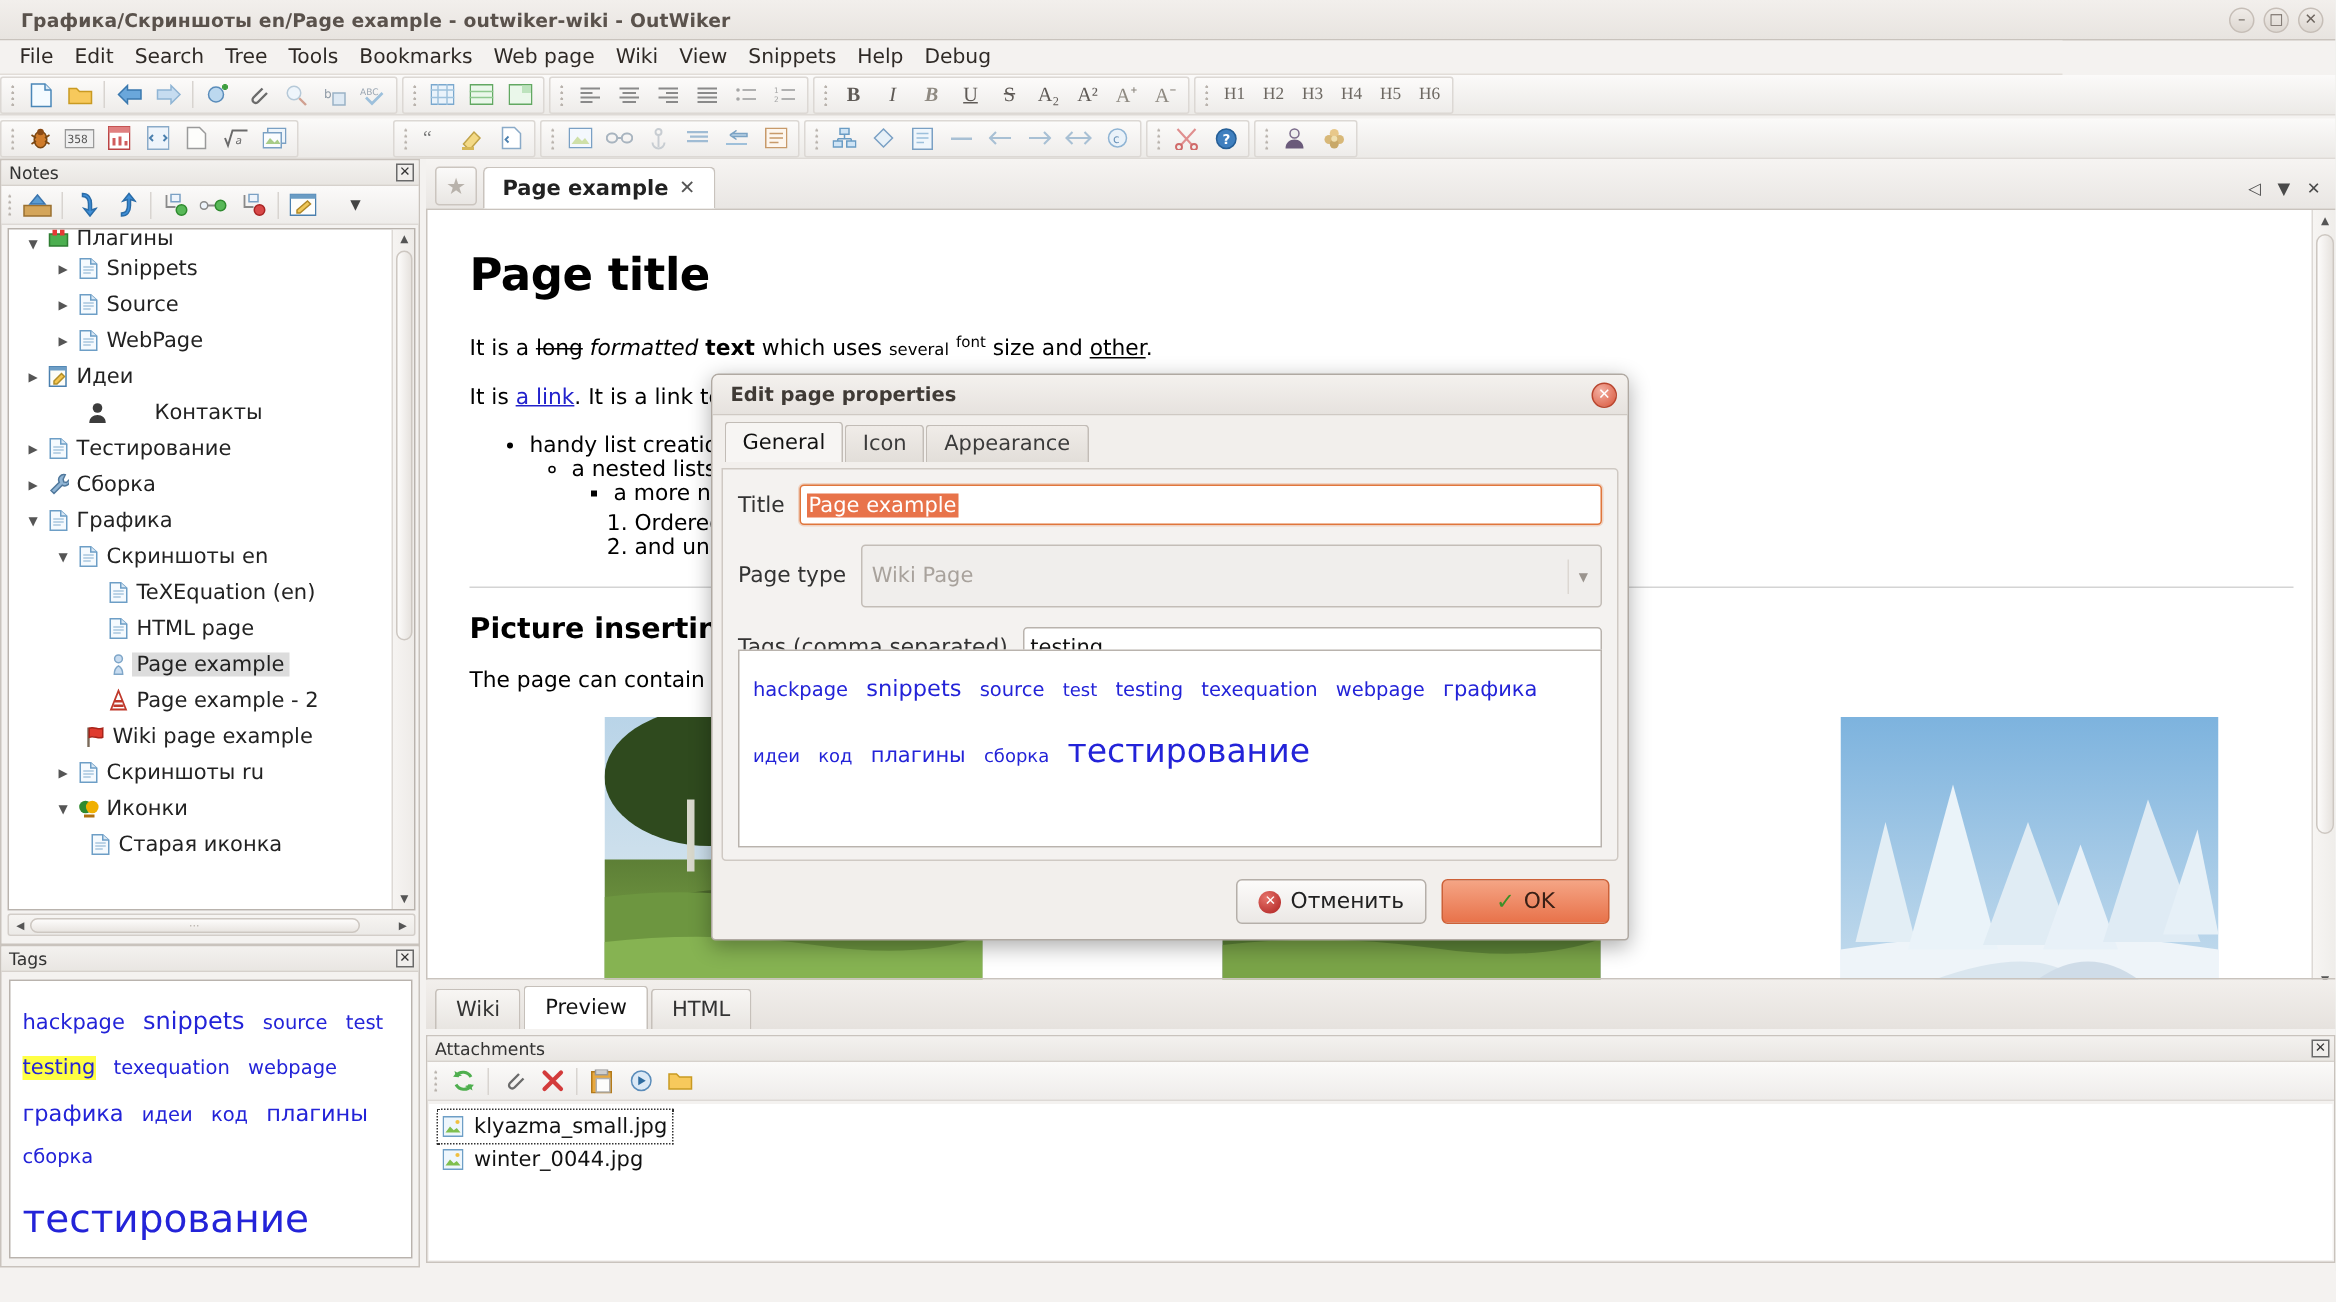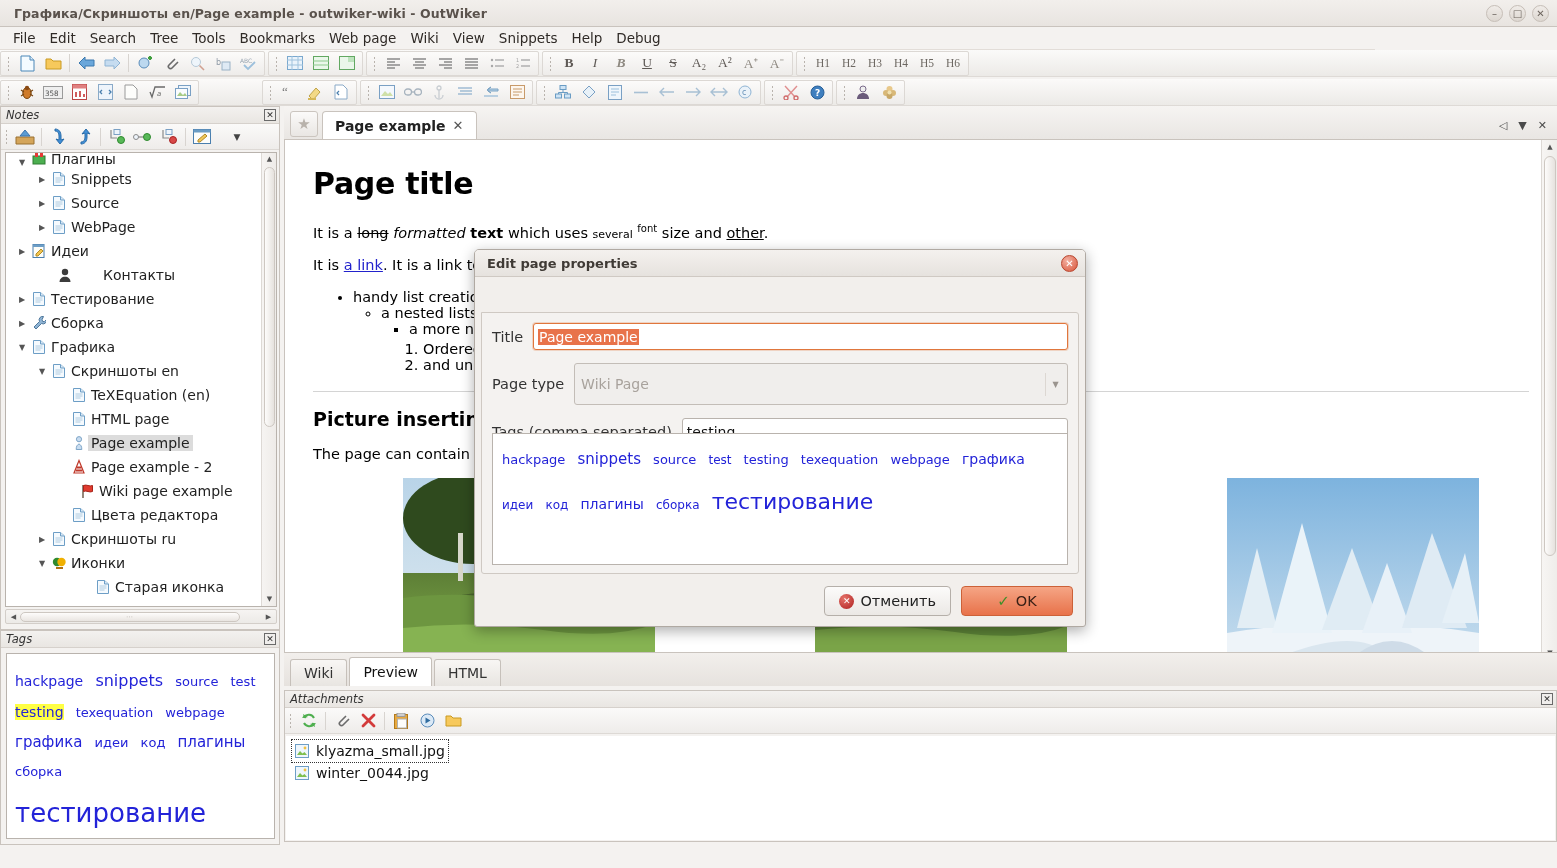"Notes" .panel-head .ptitle { font-style: italic -> none }
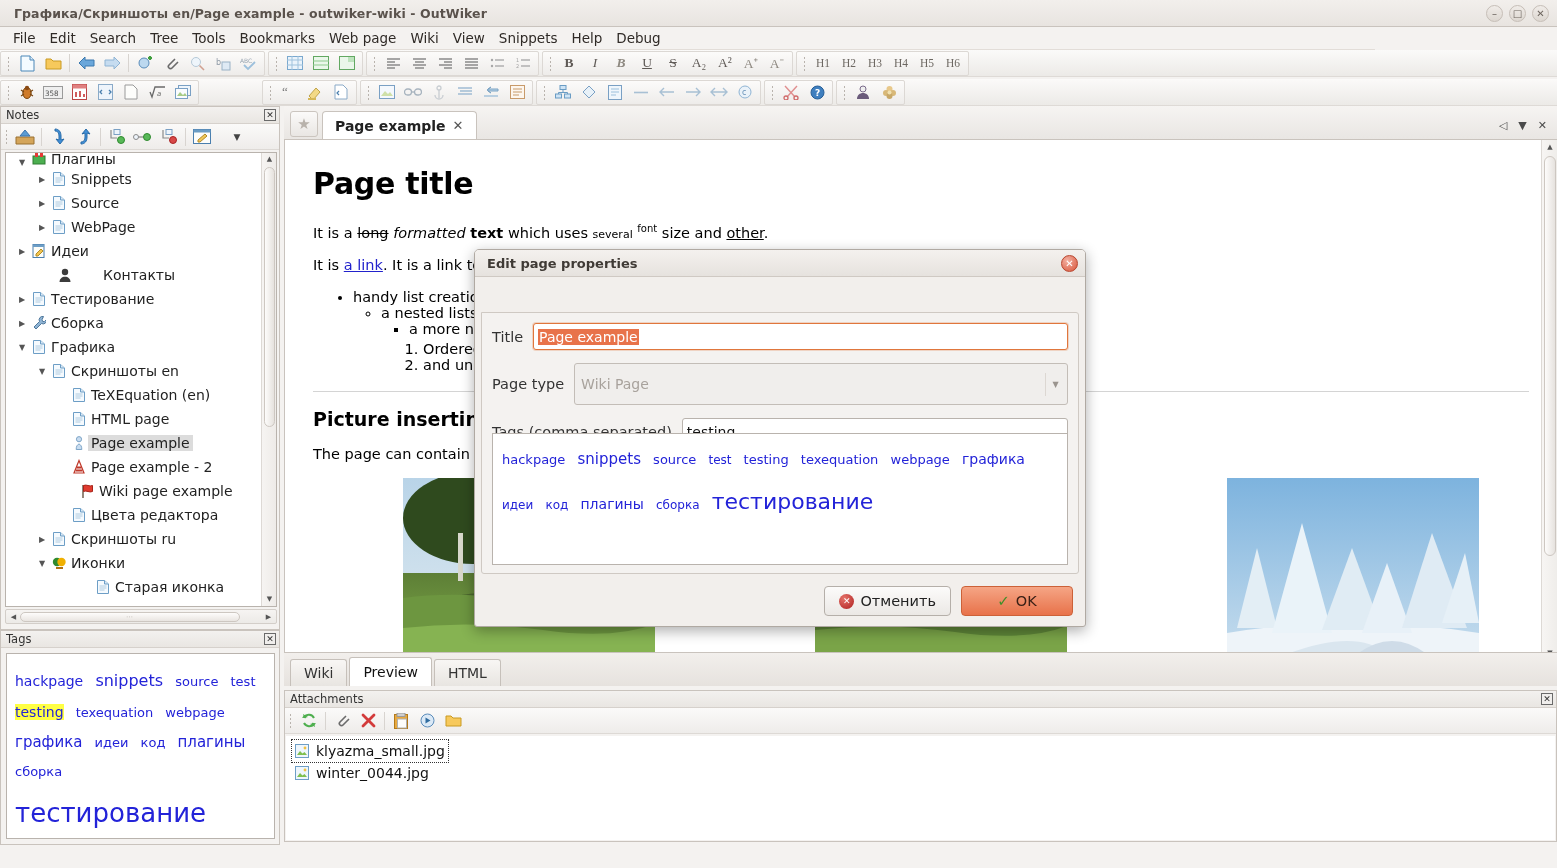"General" div { html: none -> <div> <div>General</div> <div>Icon</div> <div>Appearance</div> </div> }
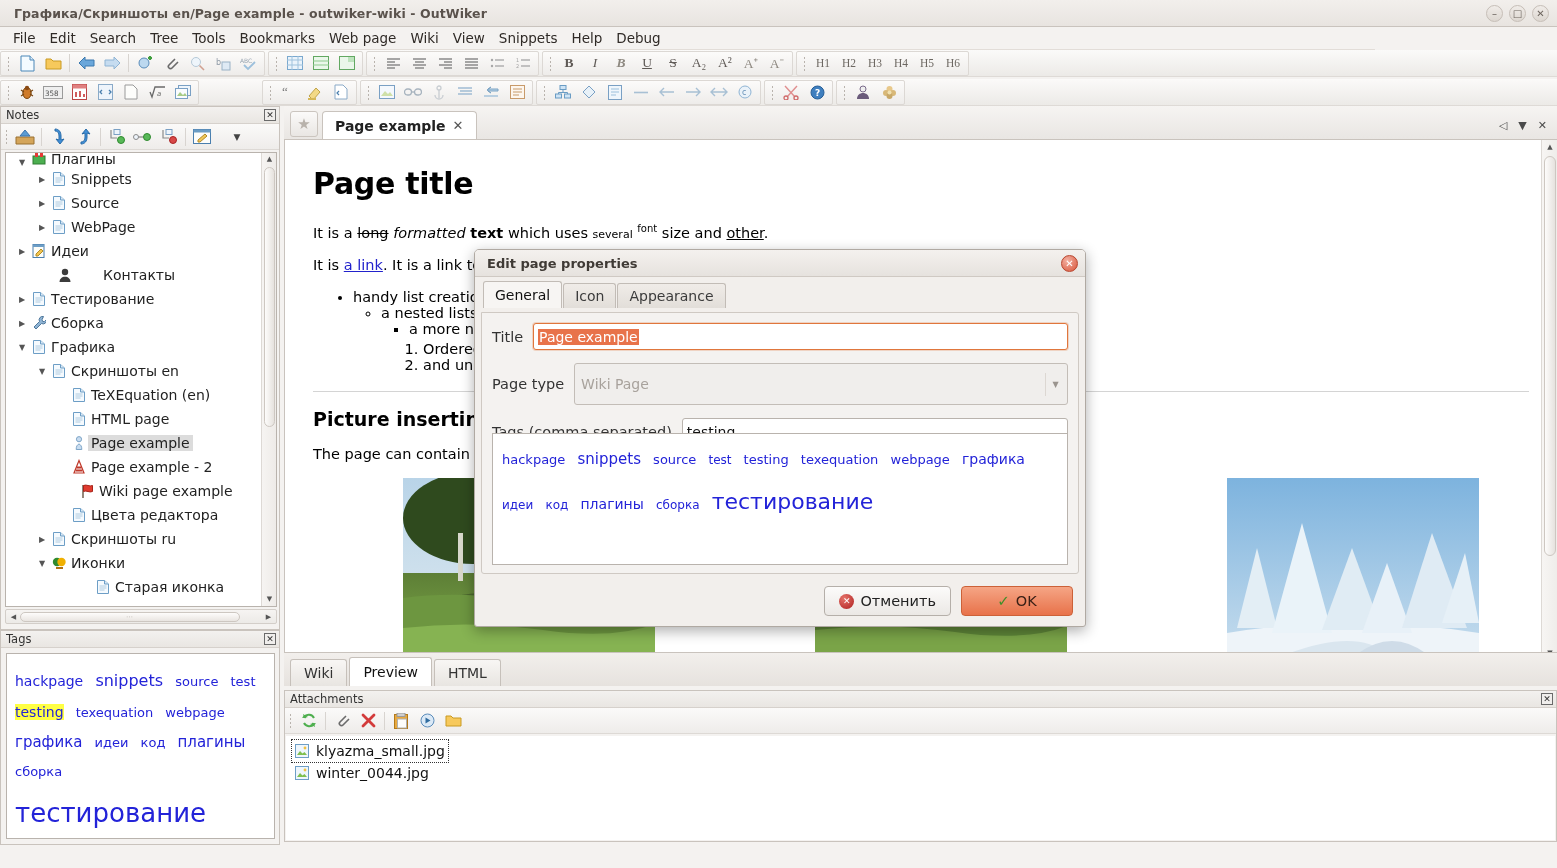"Wiki page example" div.tnode { padding-left: 56px -> 32px }
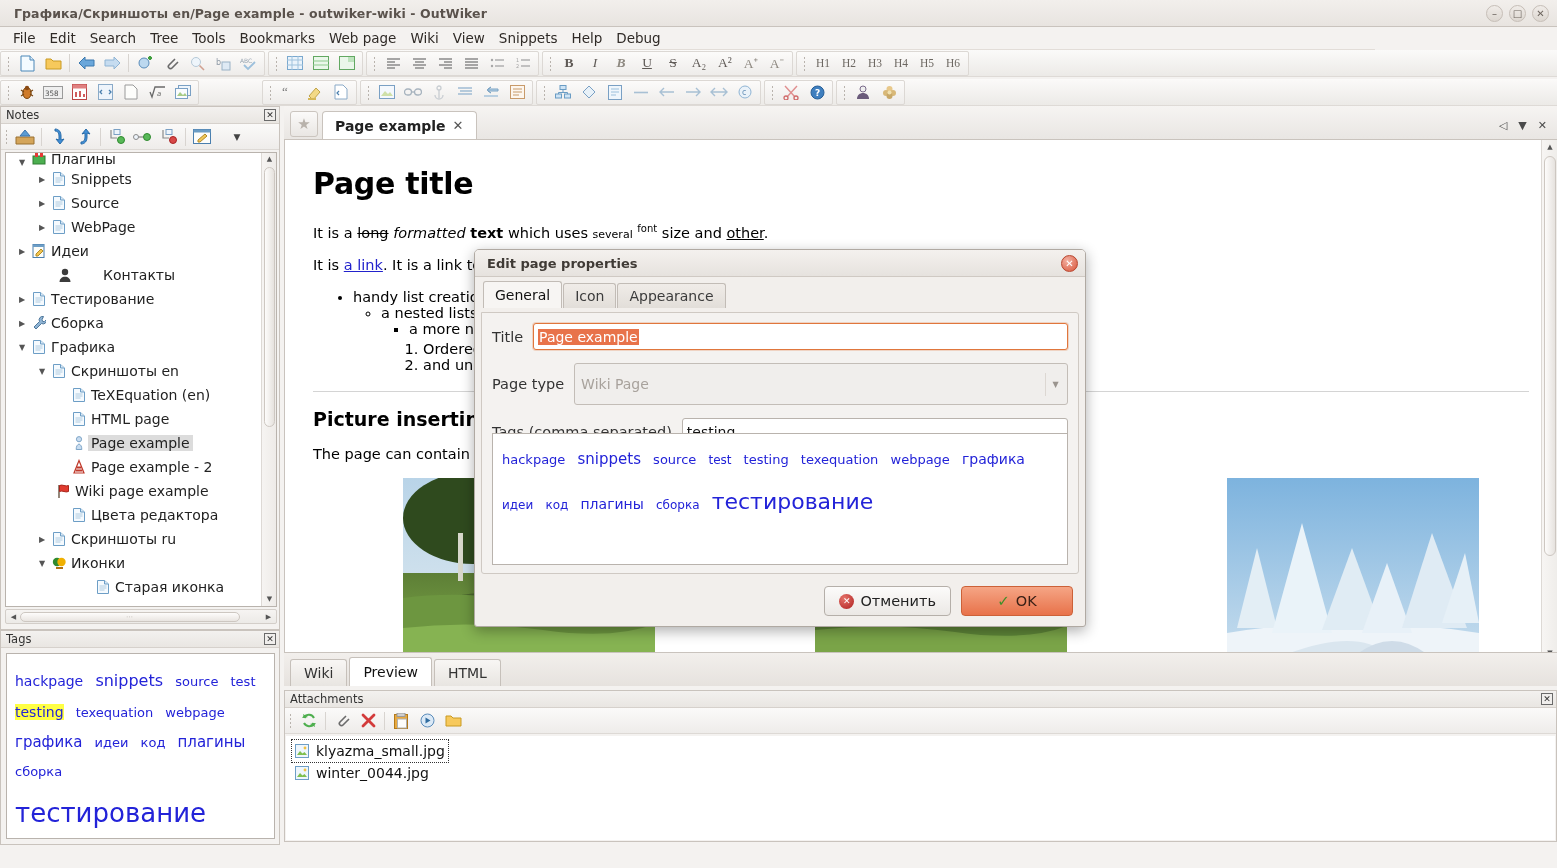"Цвета редактора" div.tnode { html: <div> <span></span> <span> <svg> <path></path> <path></path> <path></path> </svg> </span> <span>Цвета редактора</span> </div> -> none }
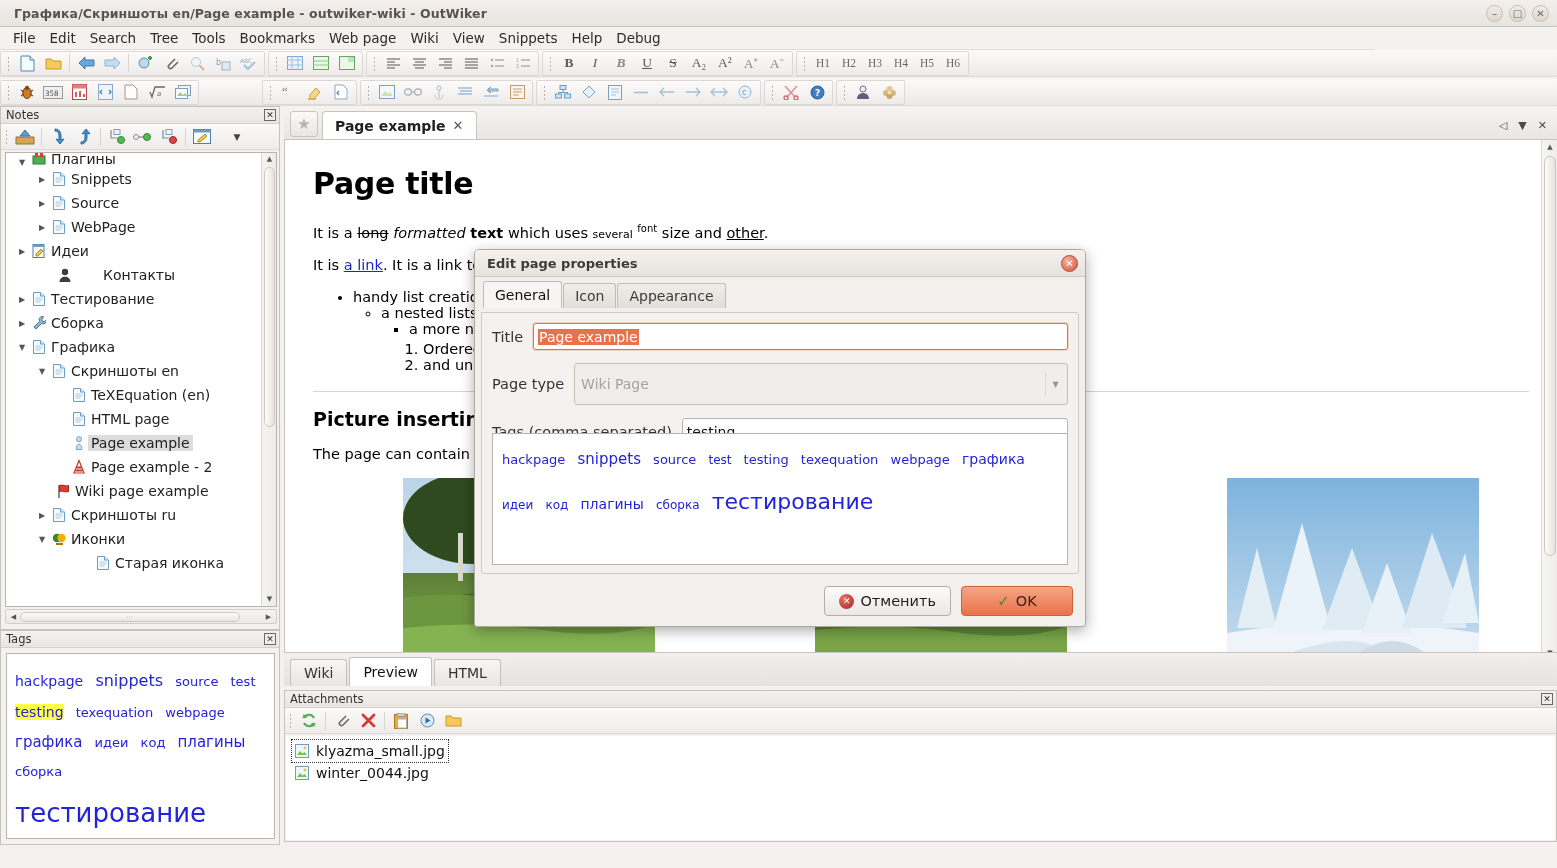"Старая иконка" div.tnode { padding-left: 72px -> 36px }
